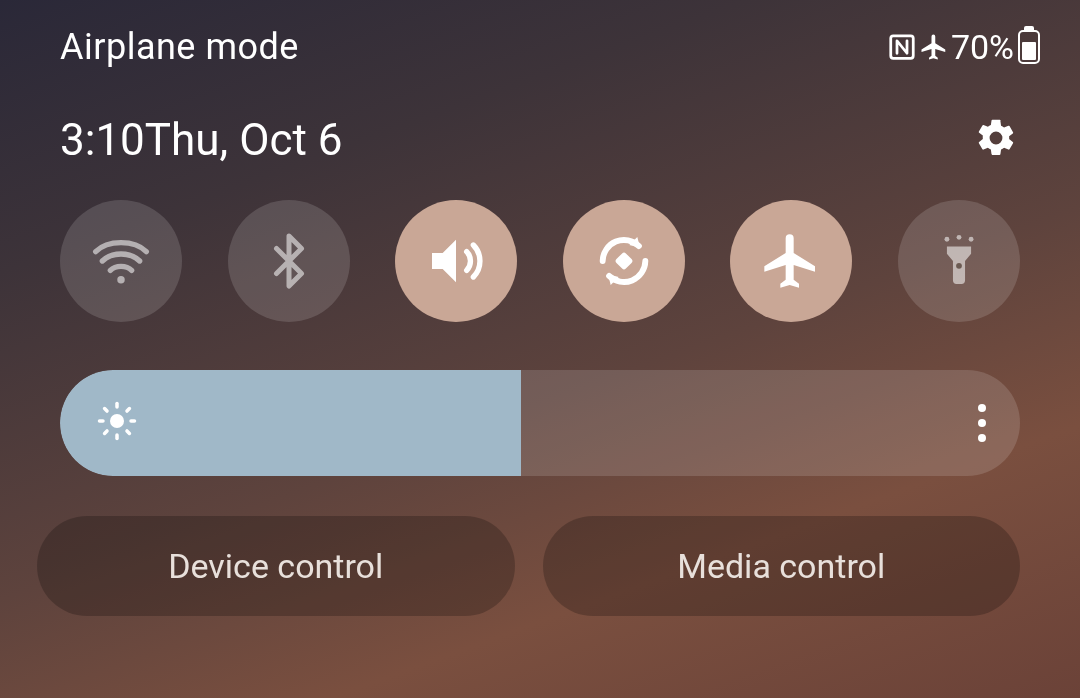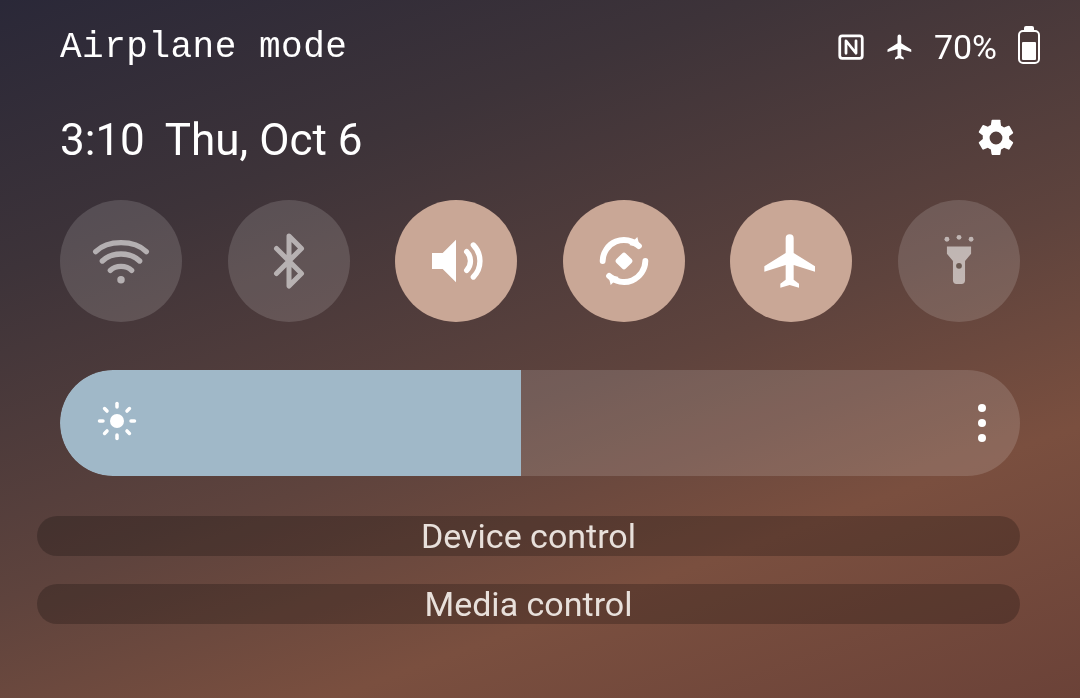"Airplane mode" .status-left { font-family: Liberation Mono, monospace -> none }
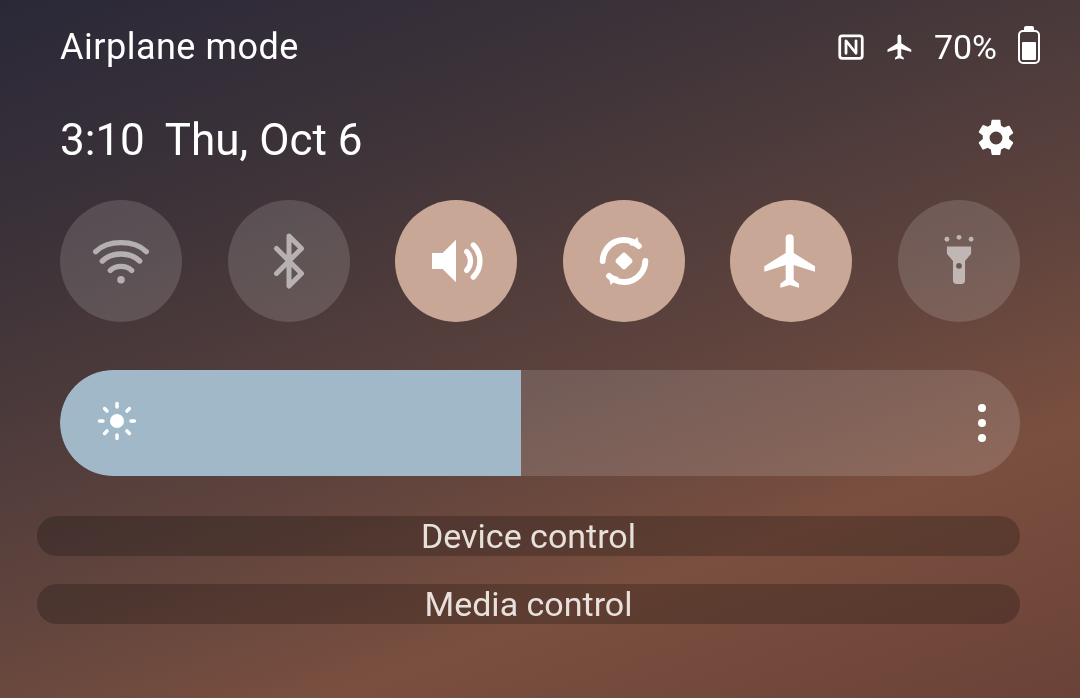"70%" .status-right { gap: 19px -> 2px }
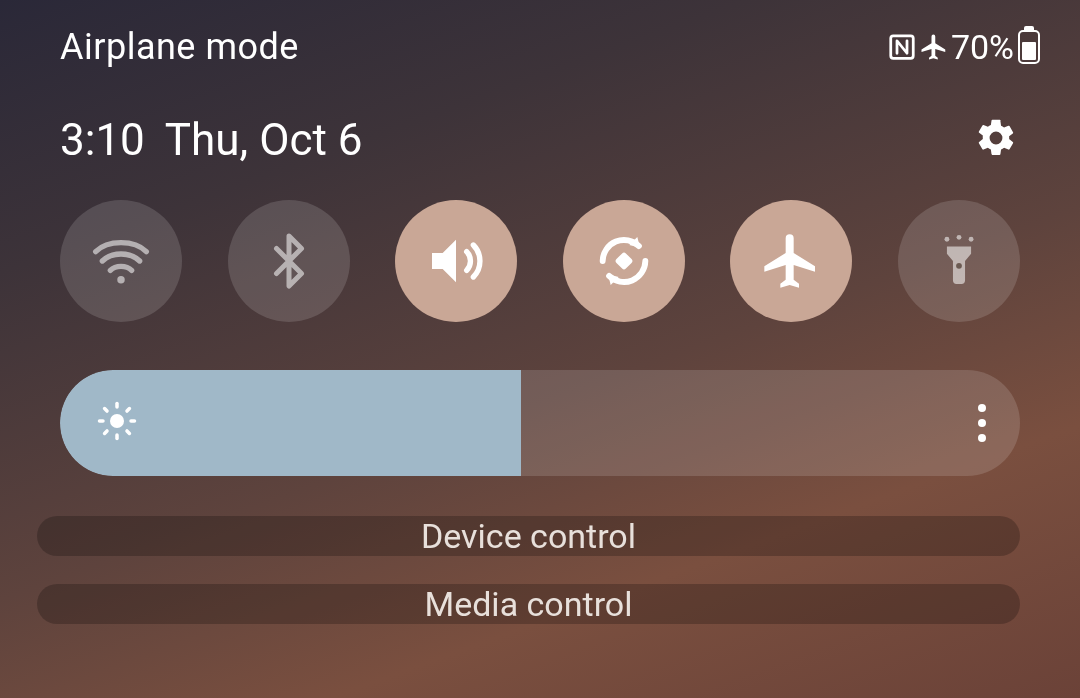"3:10" .datetime-left { gap: 20px -> none }
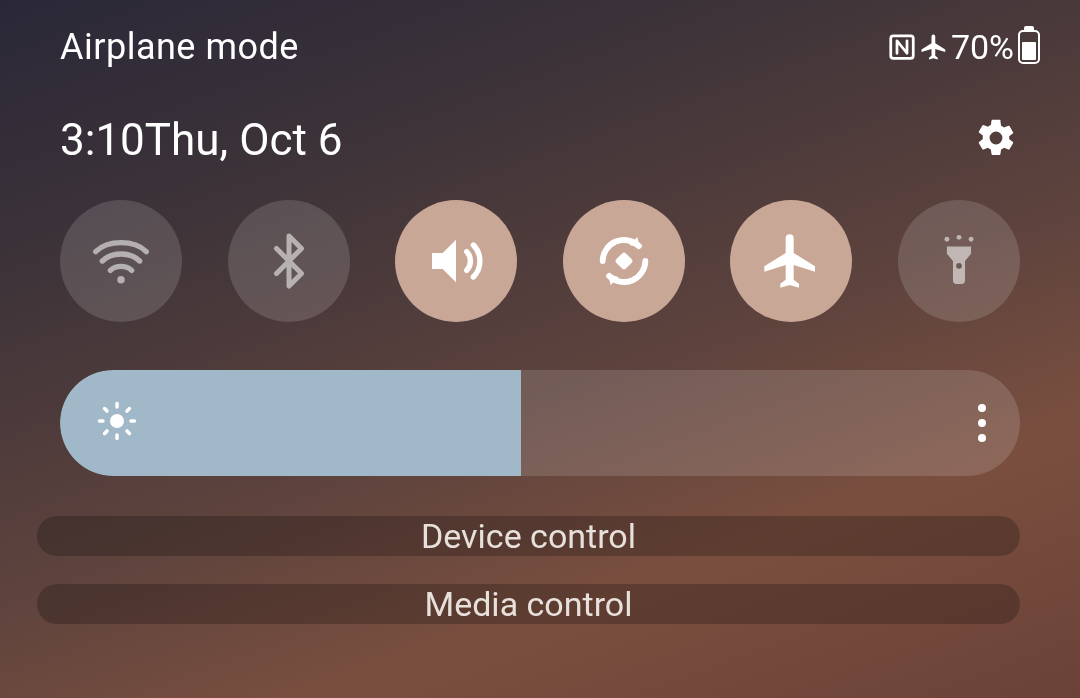"Device control" .bottom-row { flex-direction: column -> none }
